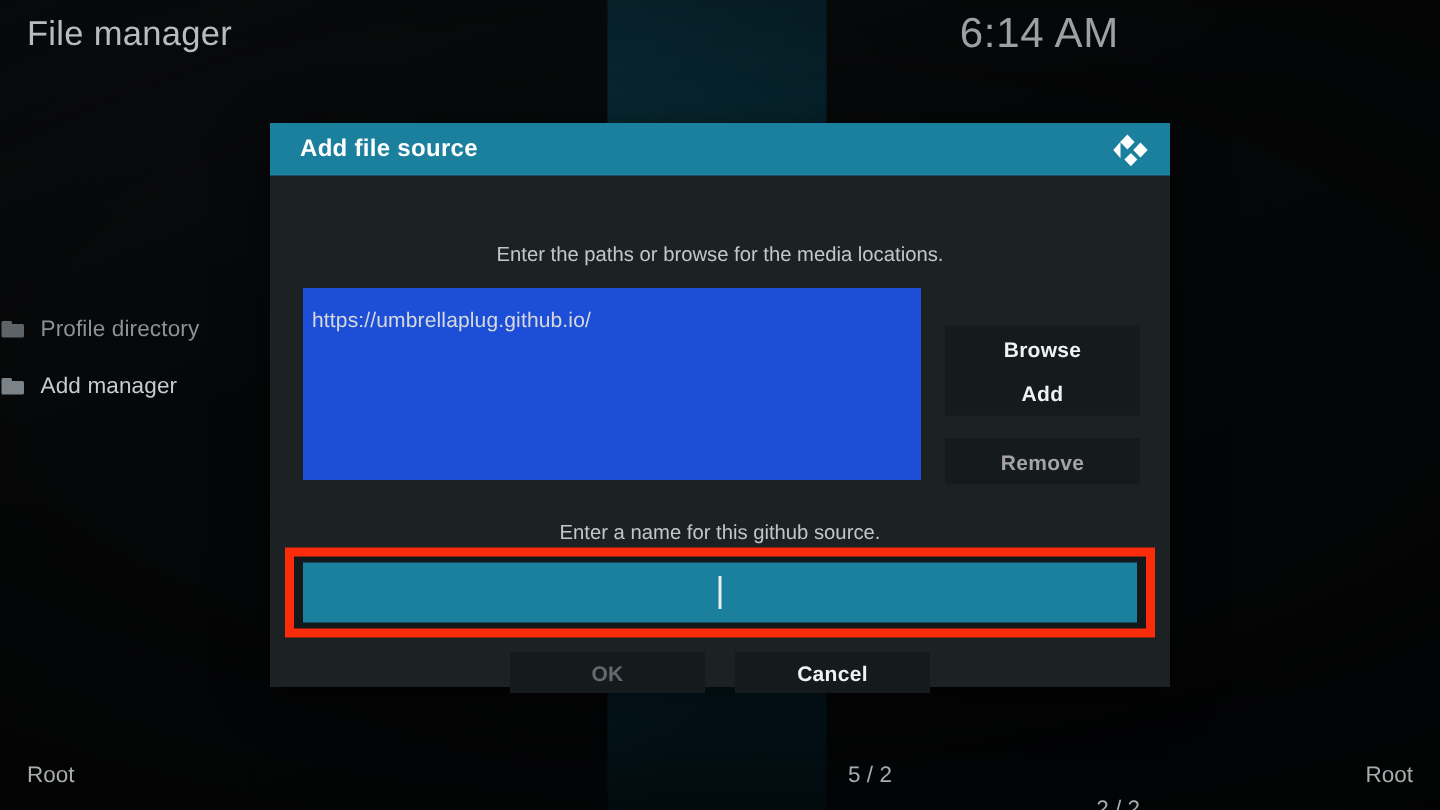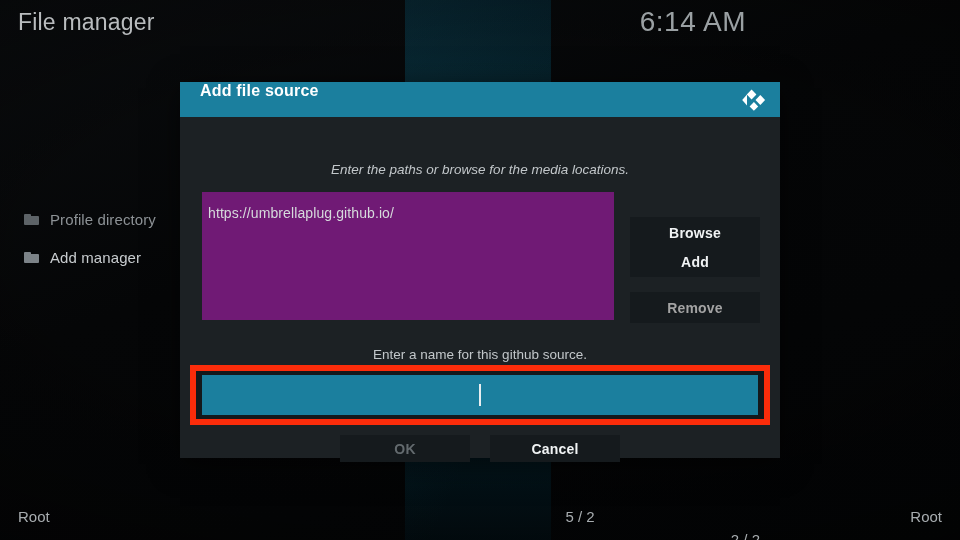"Add file source" .dialog-header { align-items: none -> center }
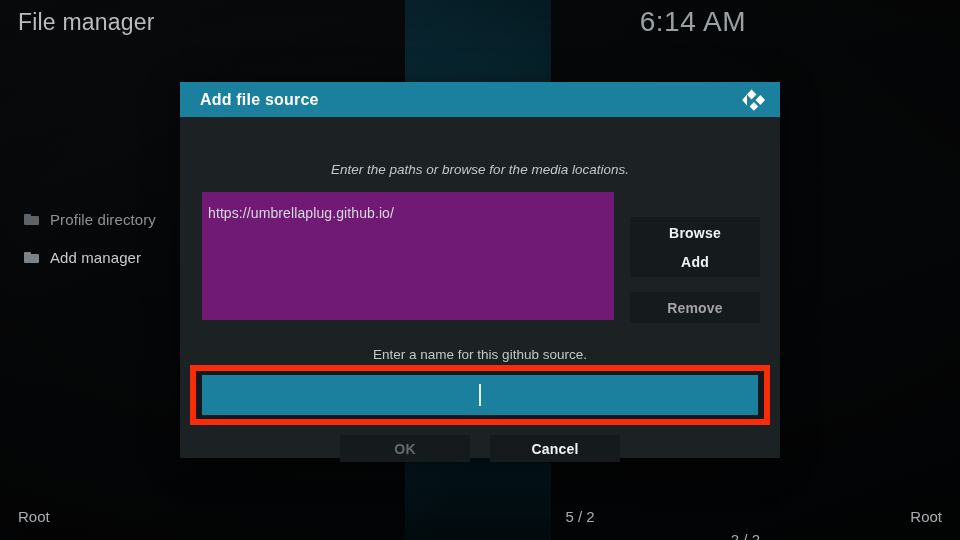"Enter the paths or browse" .hint-paths { font-style: italic -> none }
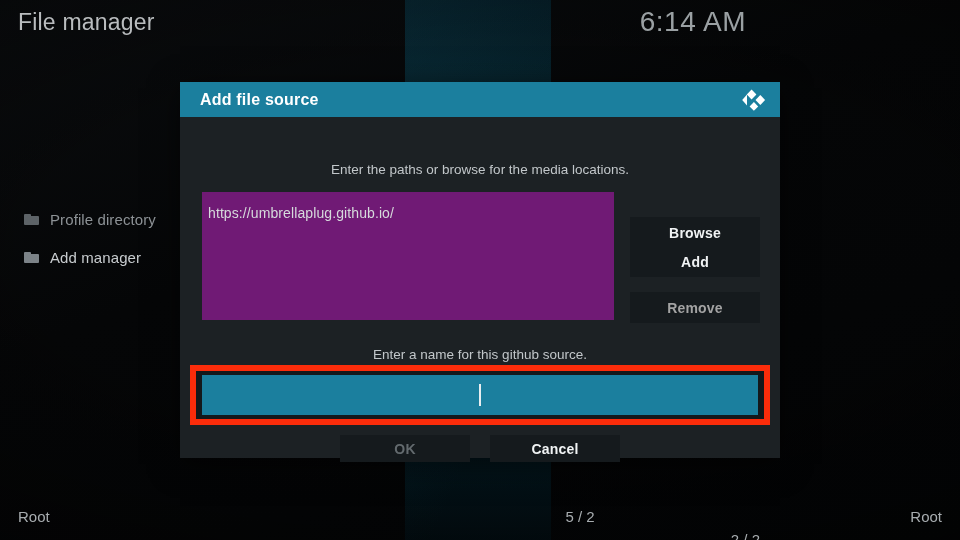"Profile directory" .file-row { padding-left: 24px -> 1px }
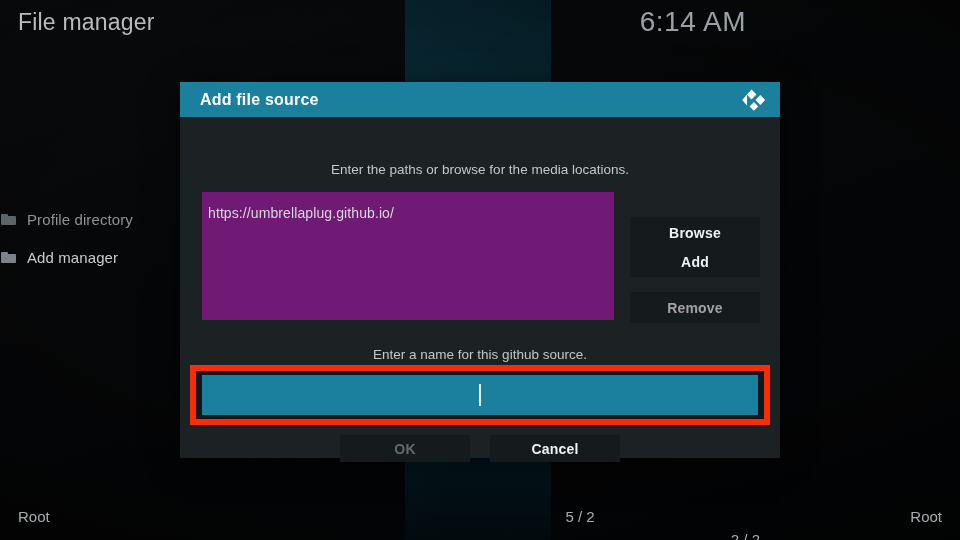"https://umbrellaplug.github.io/" .path-box { background: #701a75 -> #1d4ed8 }
